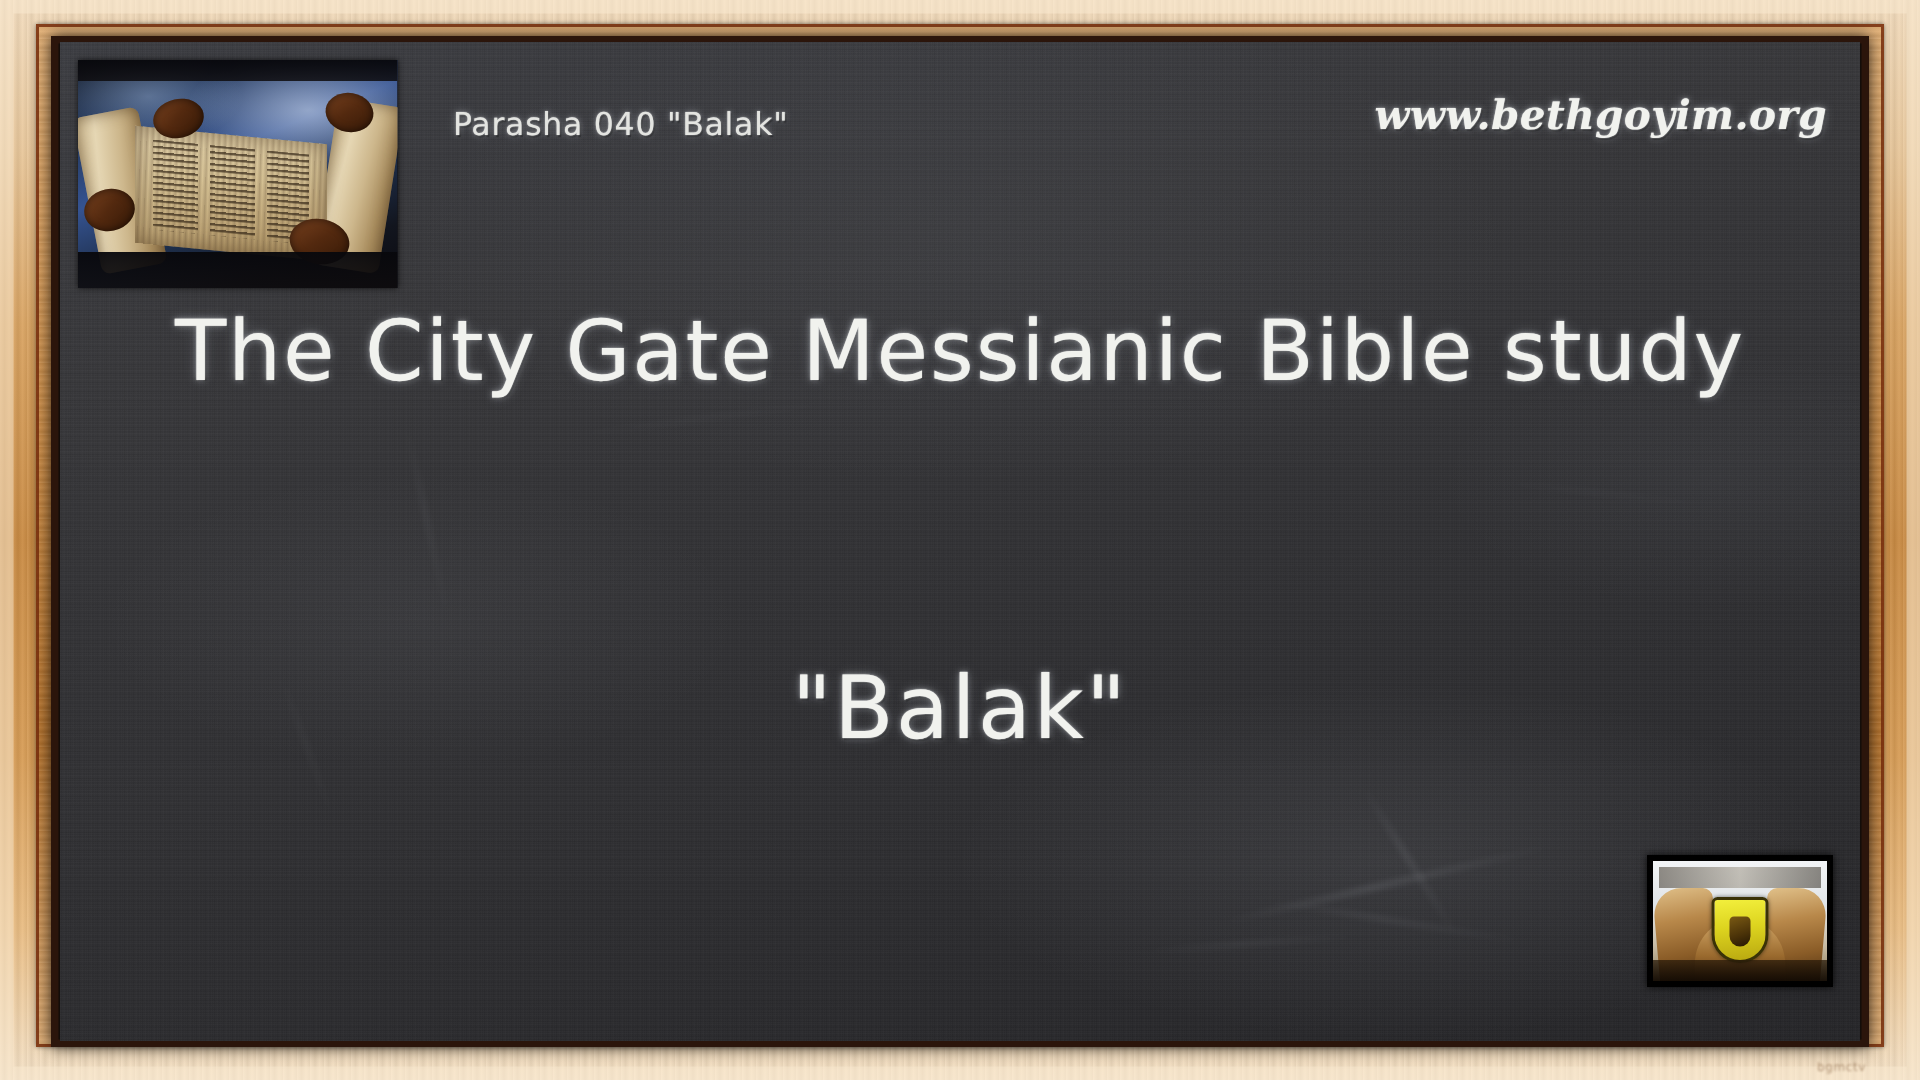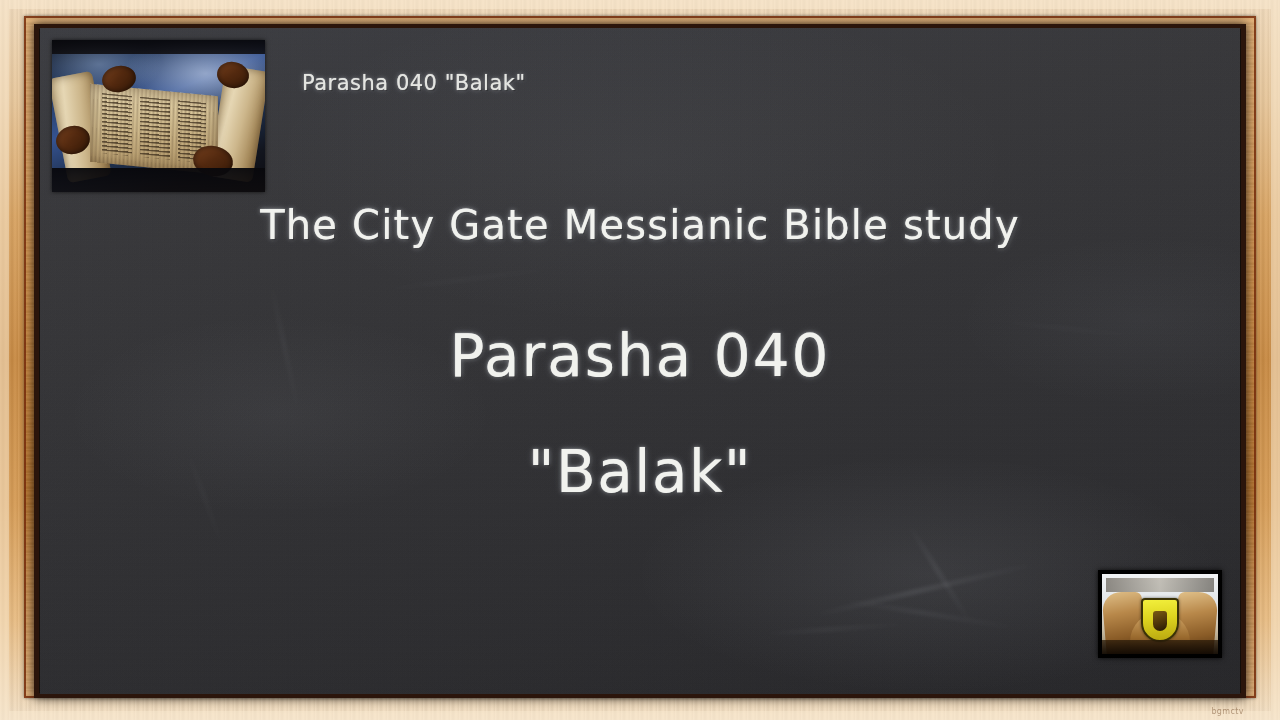"www.bethgoyim.org" div.chalk { html: none -> <div>www.bethgoyim.org</div> }
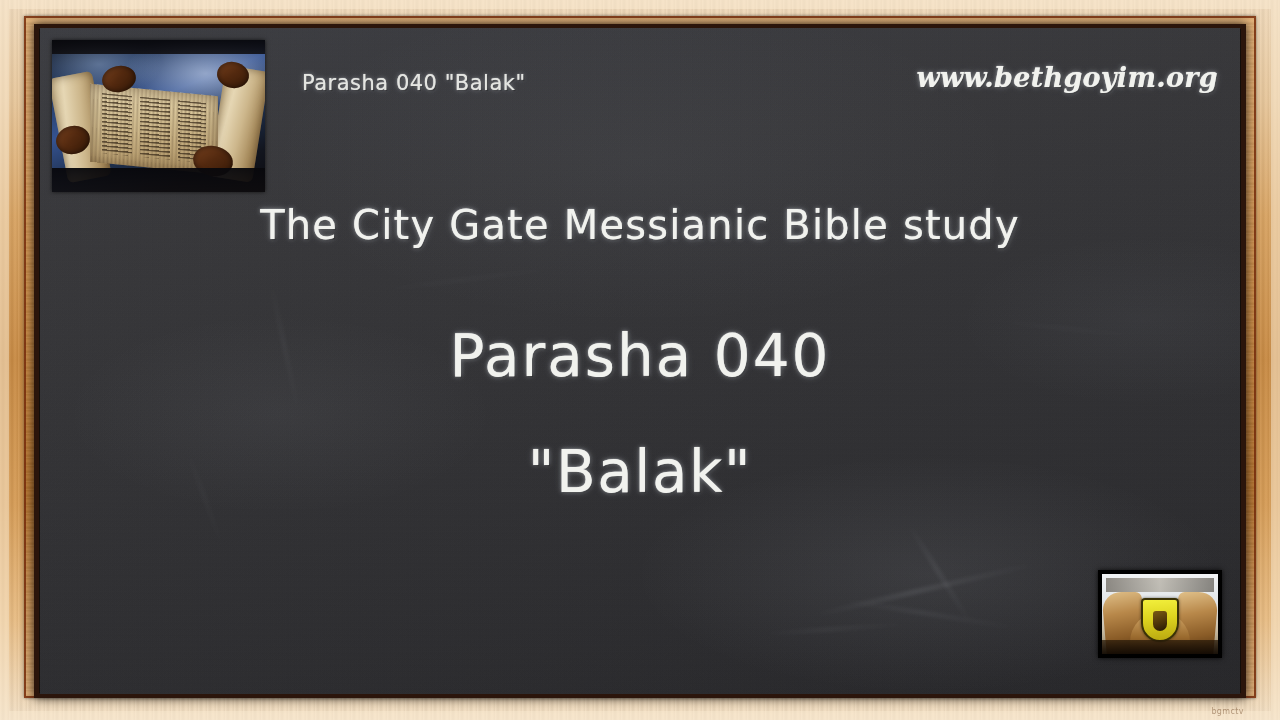"The City Gate Messianic Bible" #main-title { font-size: 40px -> 56px }
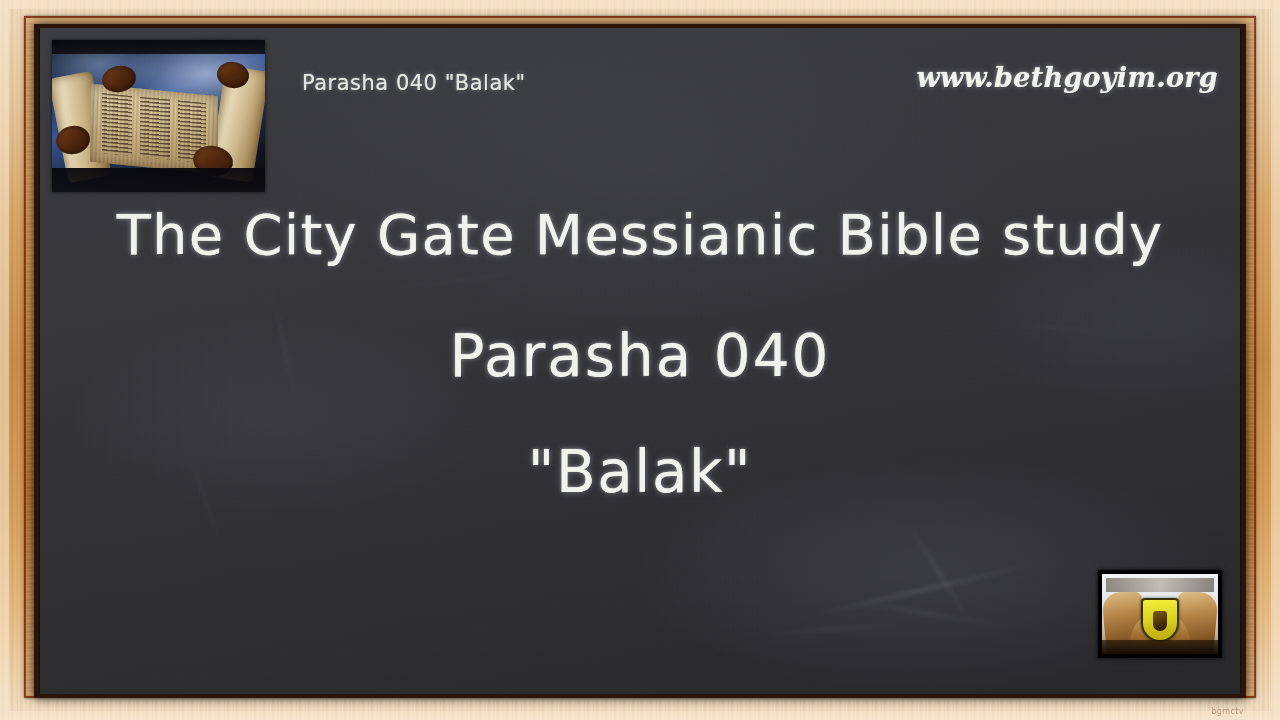"Parasha 040" div.chalk { html: <div>Parasha 040</div> -> none }
